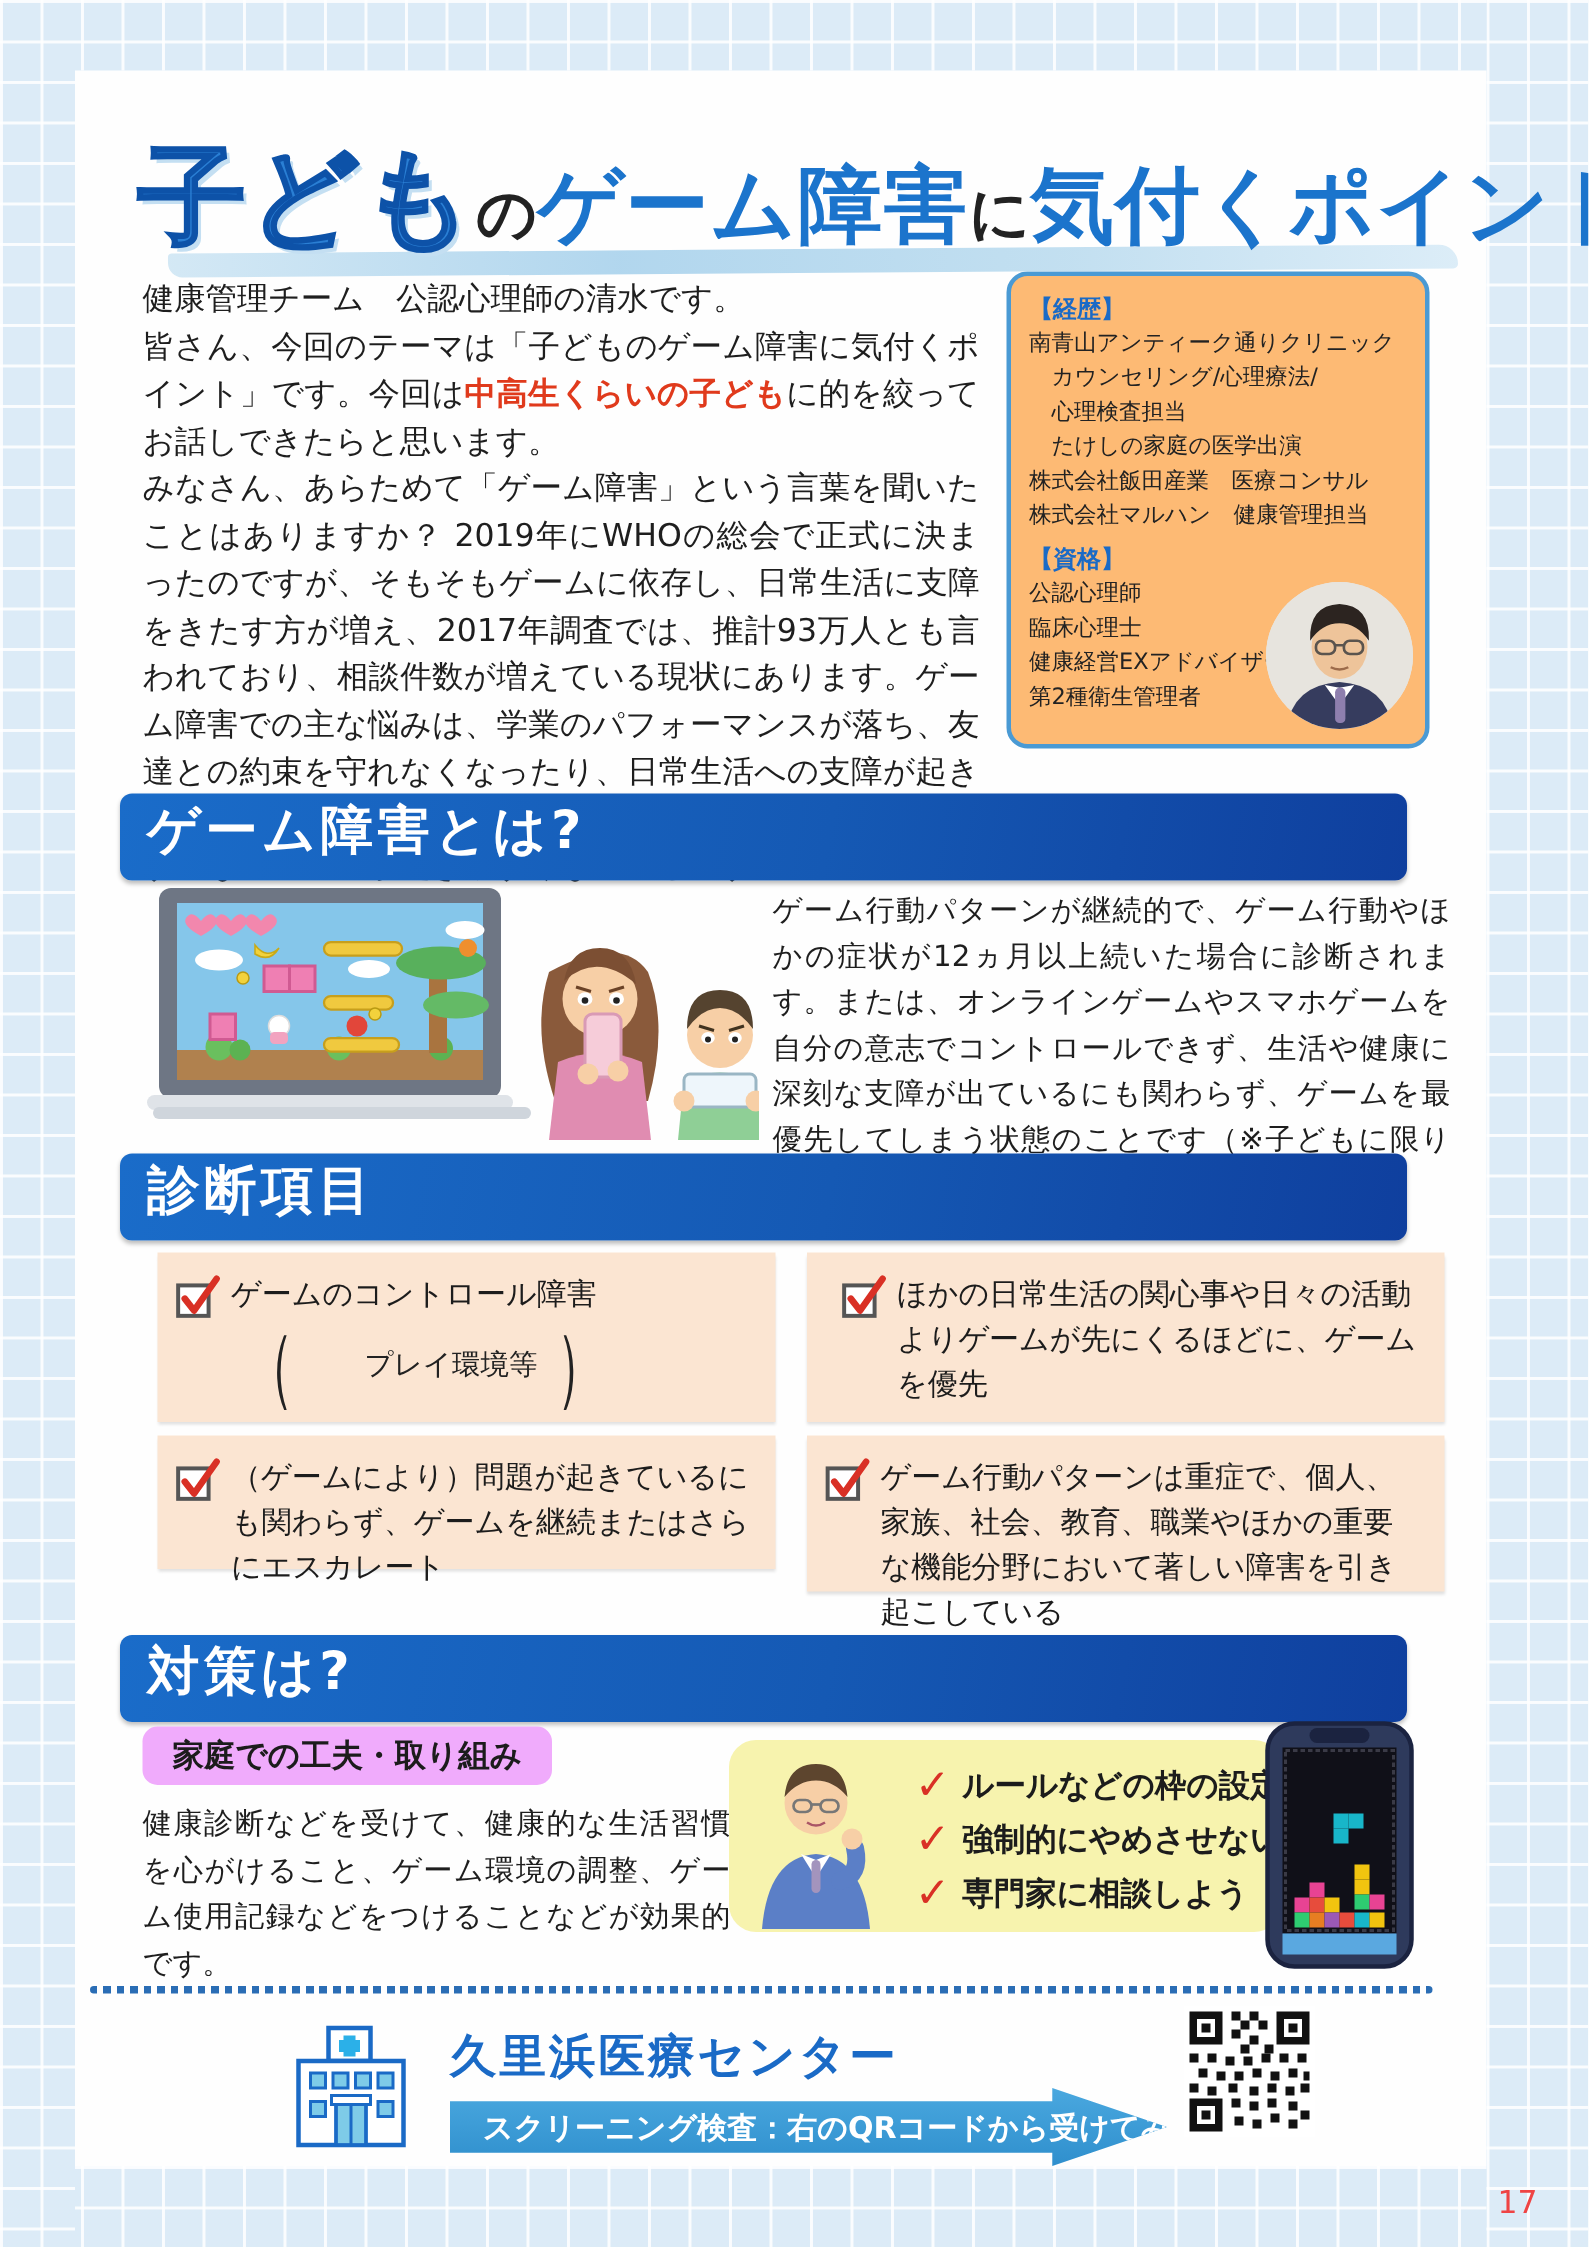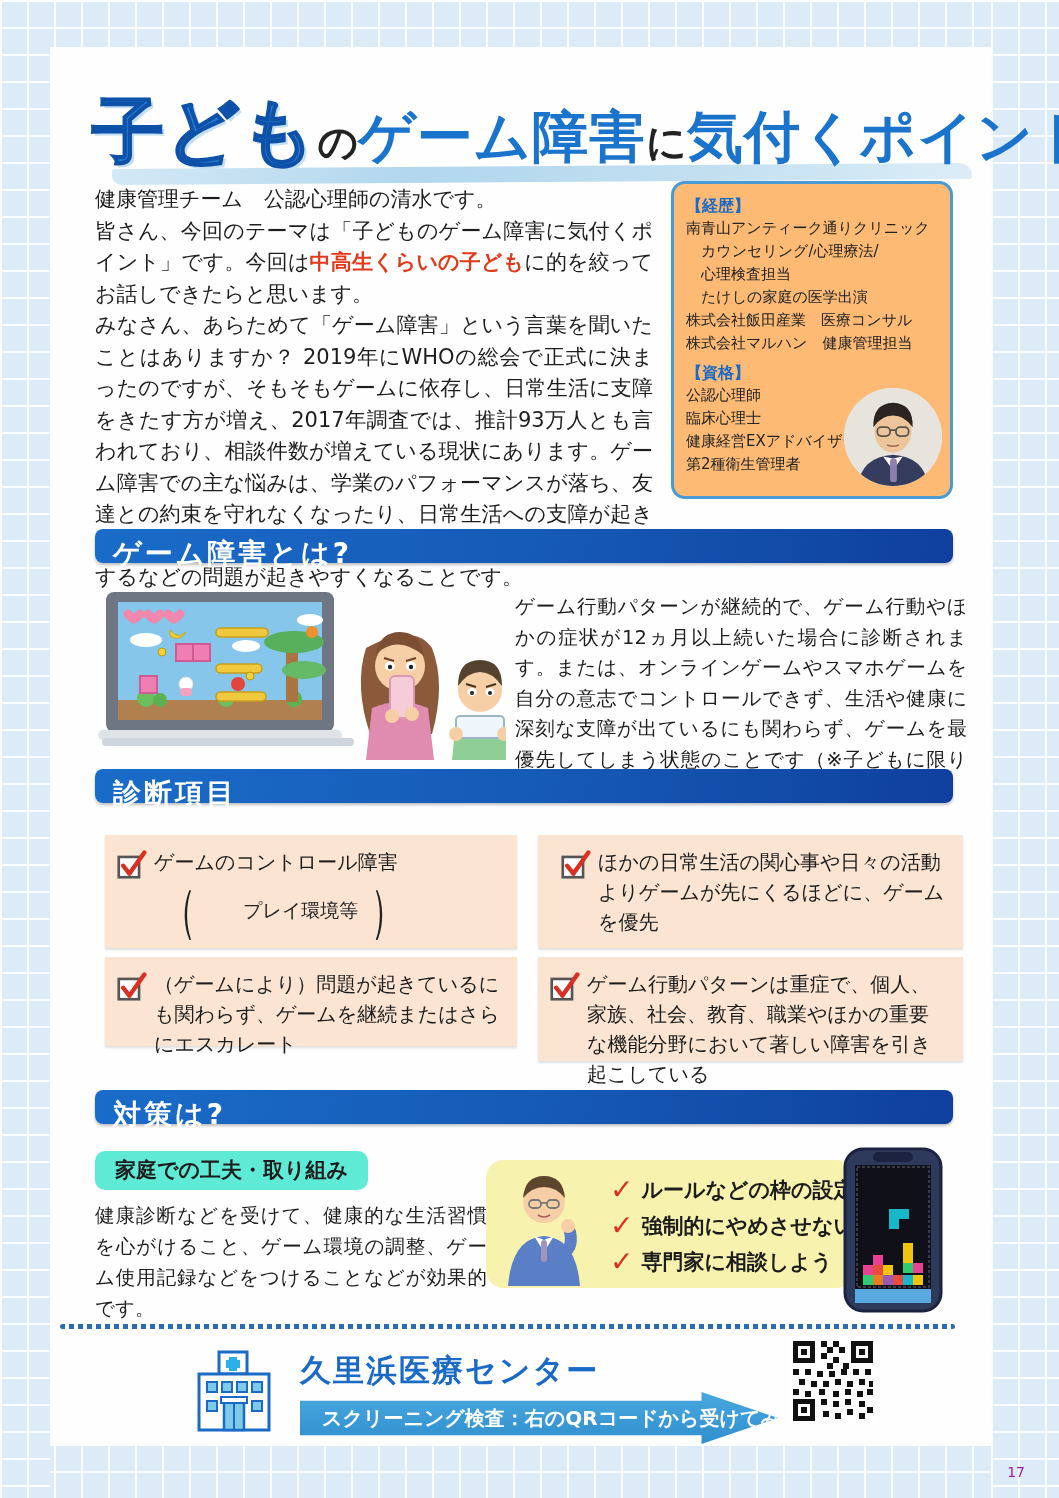"ゲーム障害とは?" .secbar { font-size: 28px -> 35px; height: 34px -> 58px; left: 95px -> 80px }
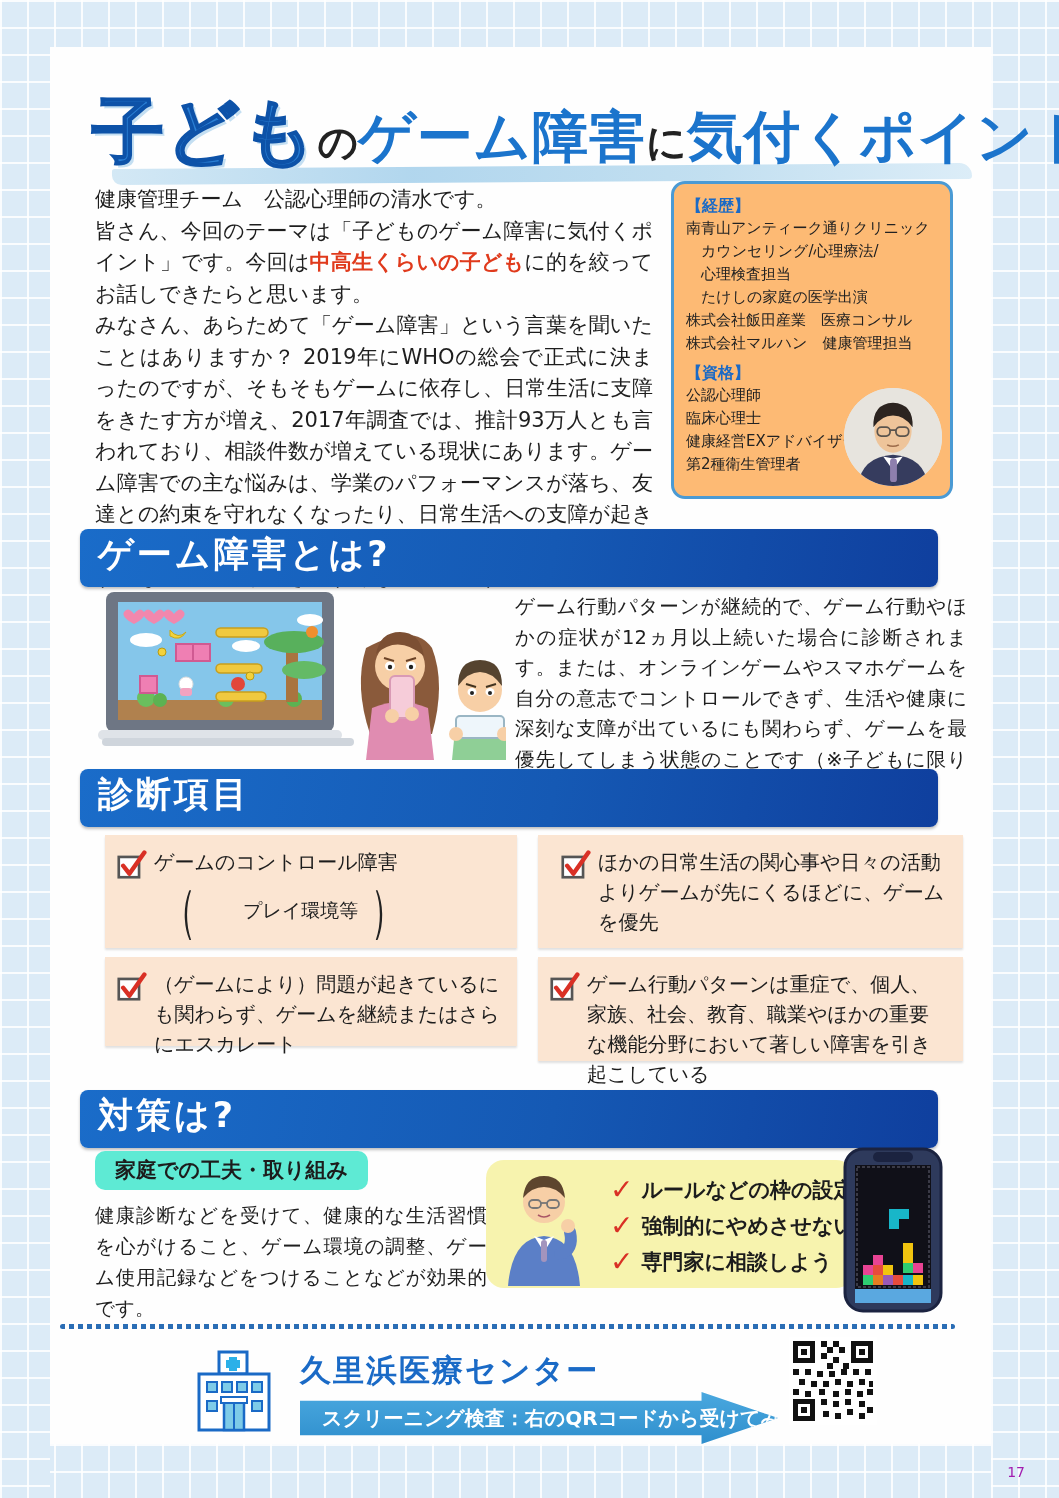"家庭での工夫・取り組み" .pill { background: #5eead4 -> #f0abfc }
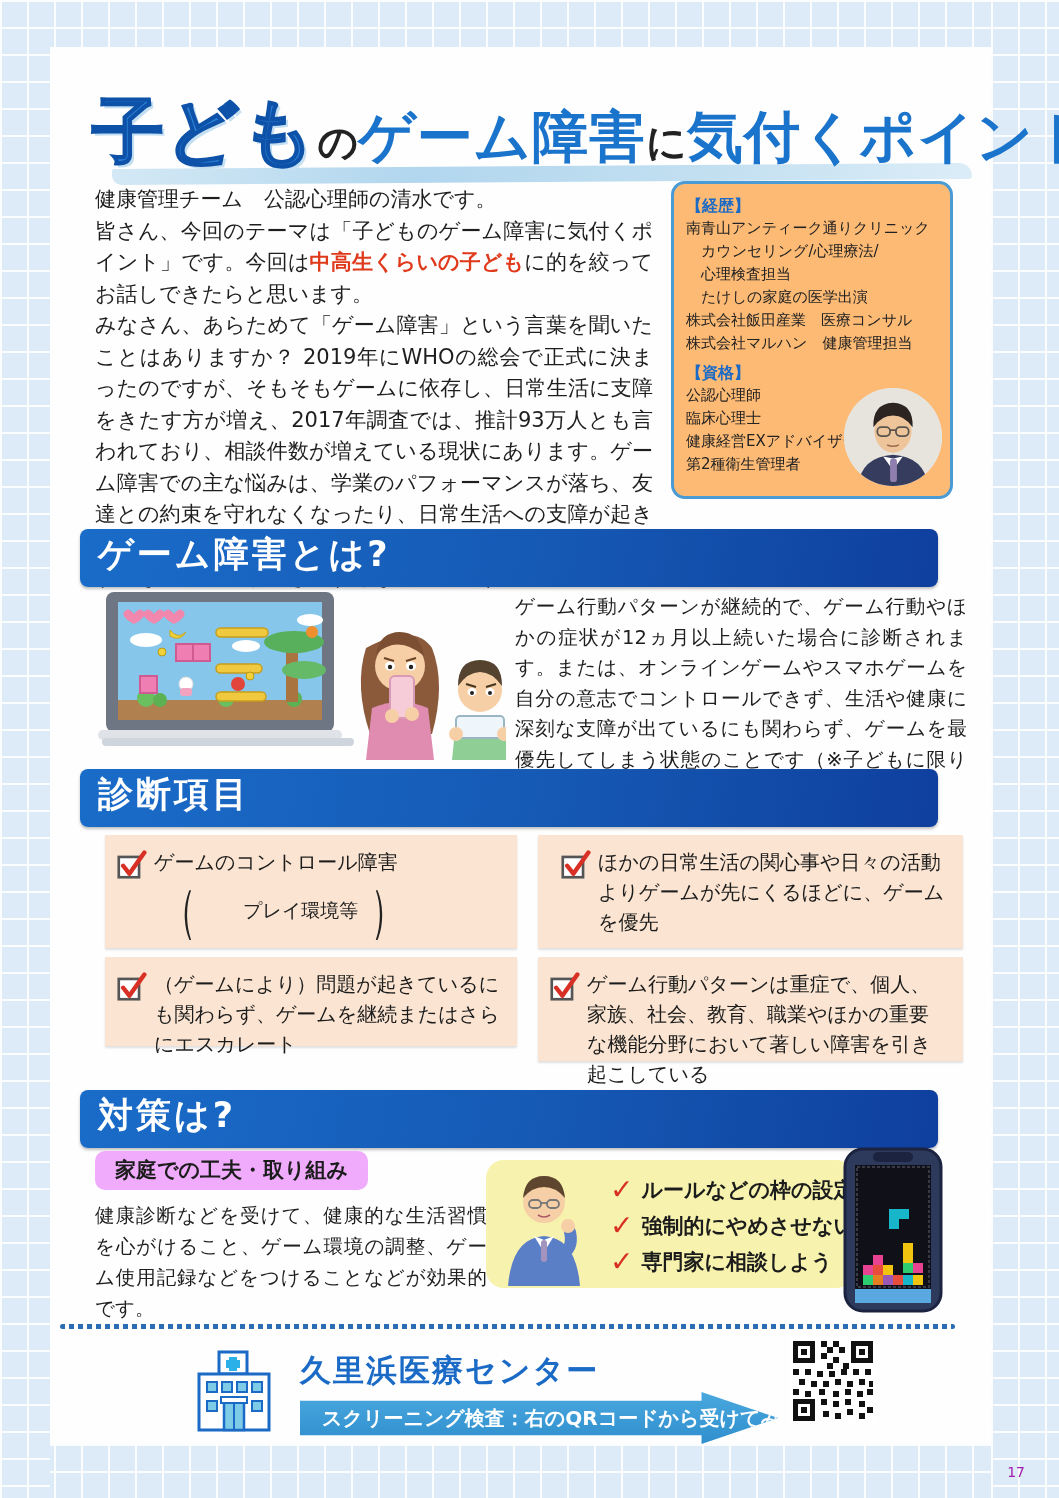"17" .page-num { color: #a21caf -> #ef4444; font-size: 14px -> 21px }
